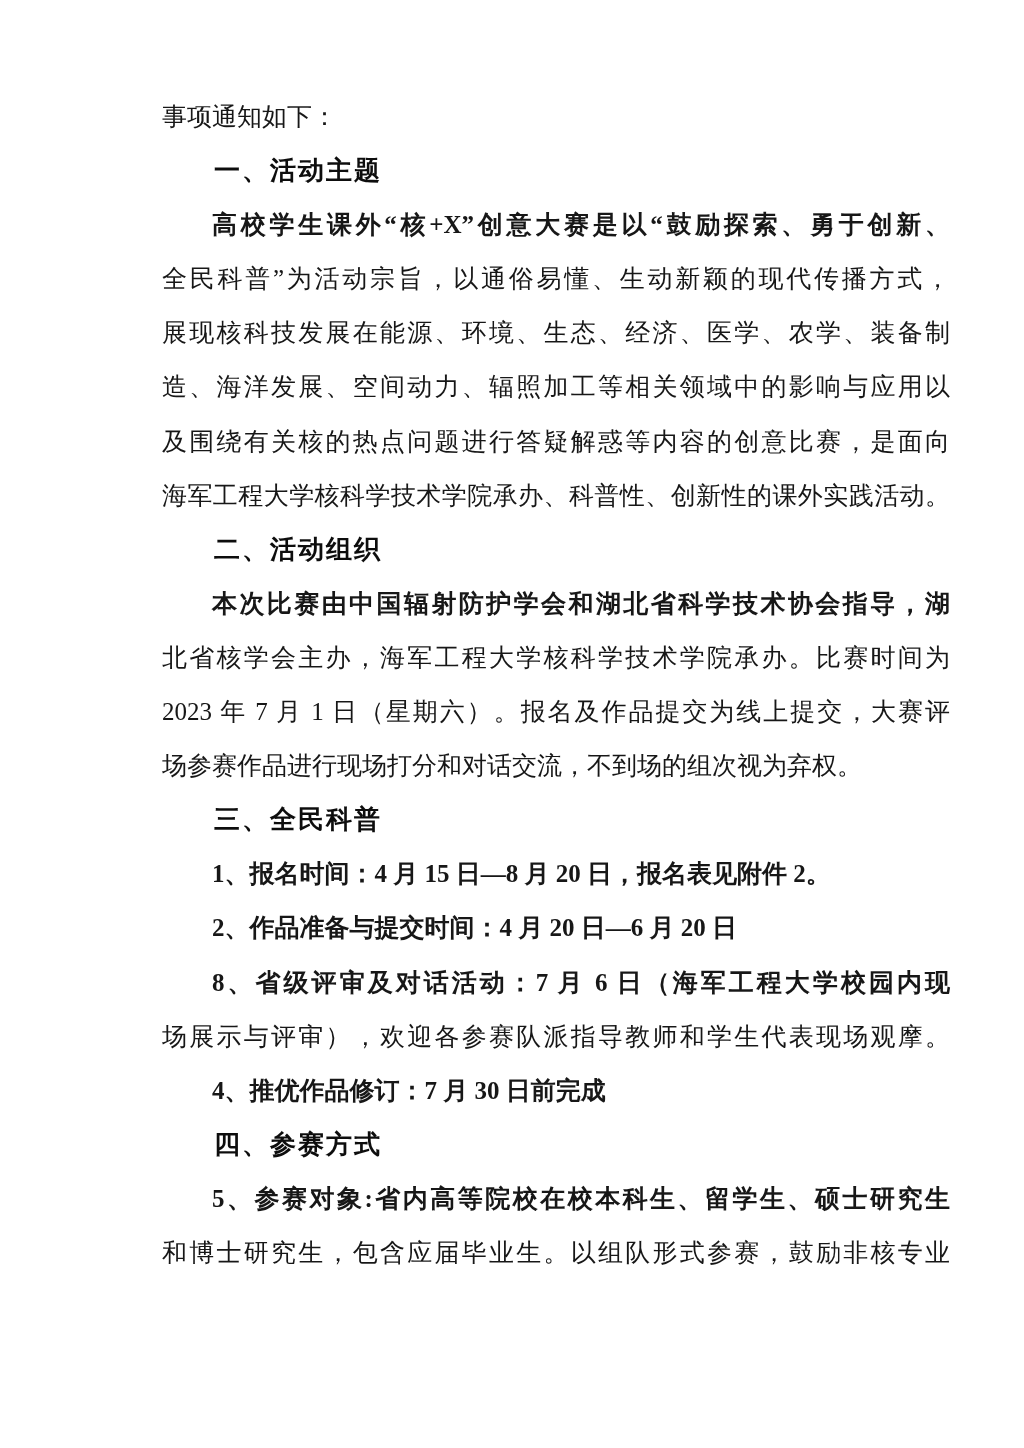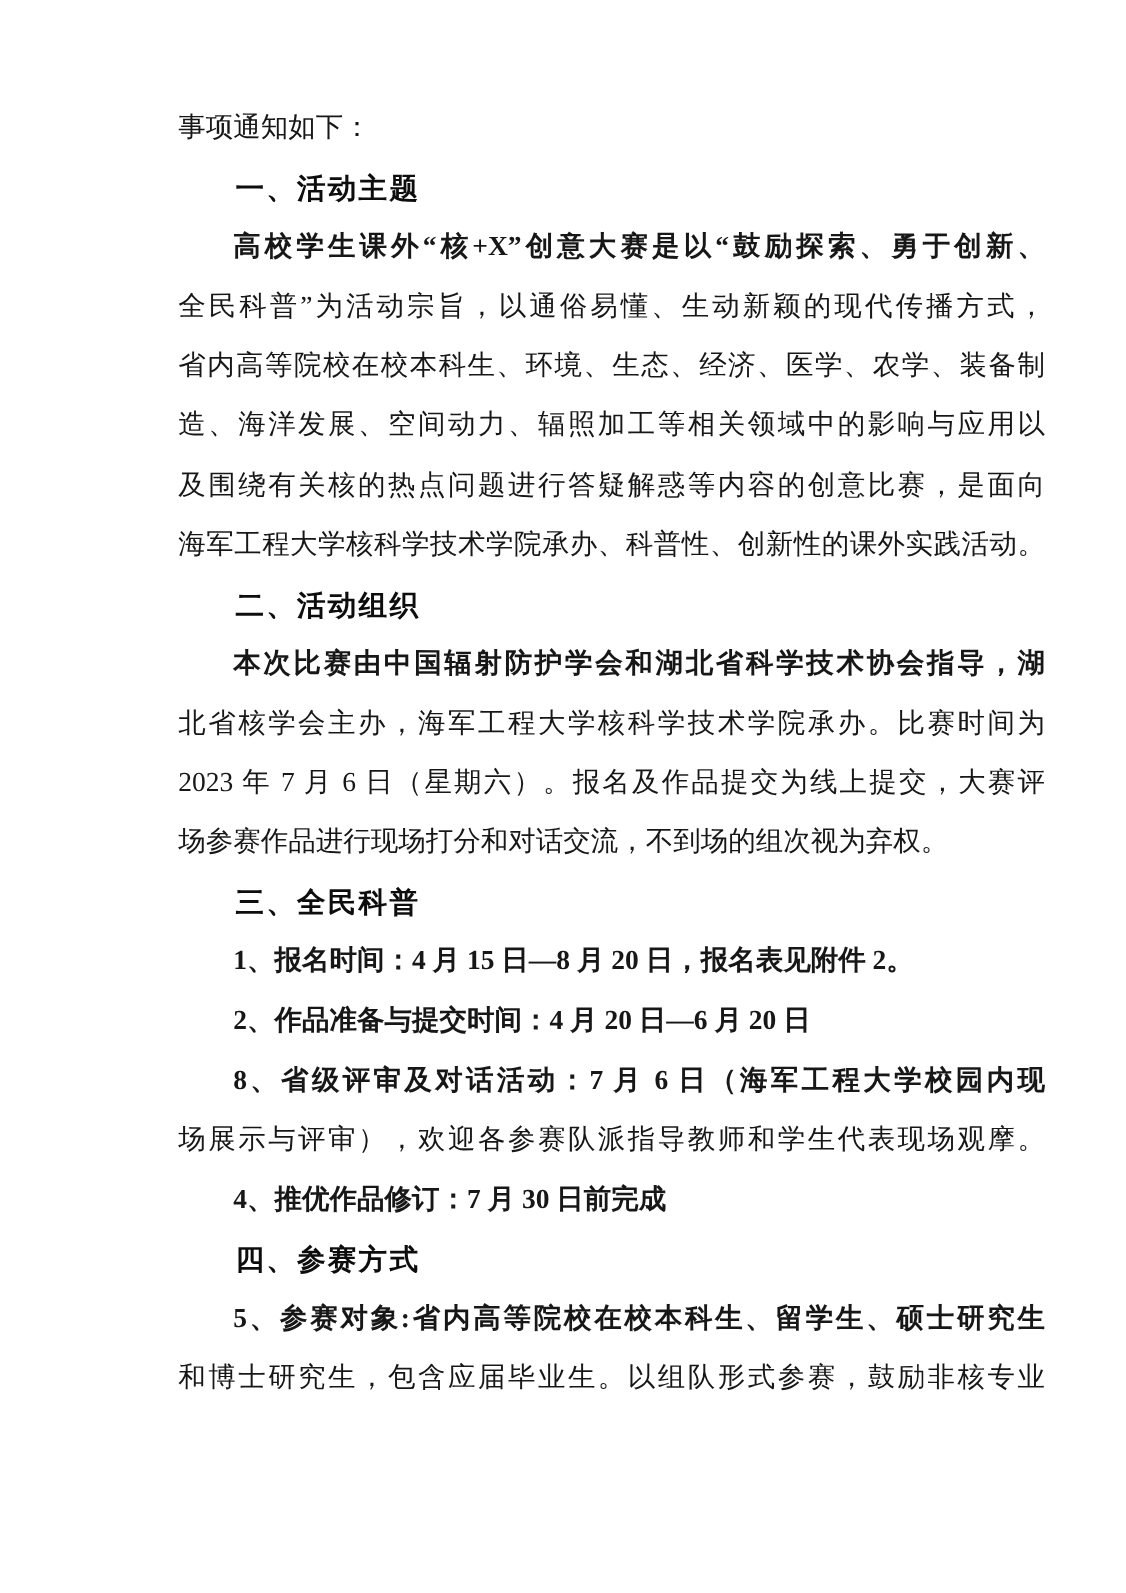"一、活动主题" .ln.heading { font-family: Liberation Sans, sans-serif -> Liberation Serif, serif }
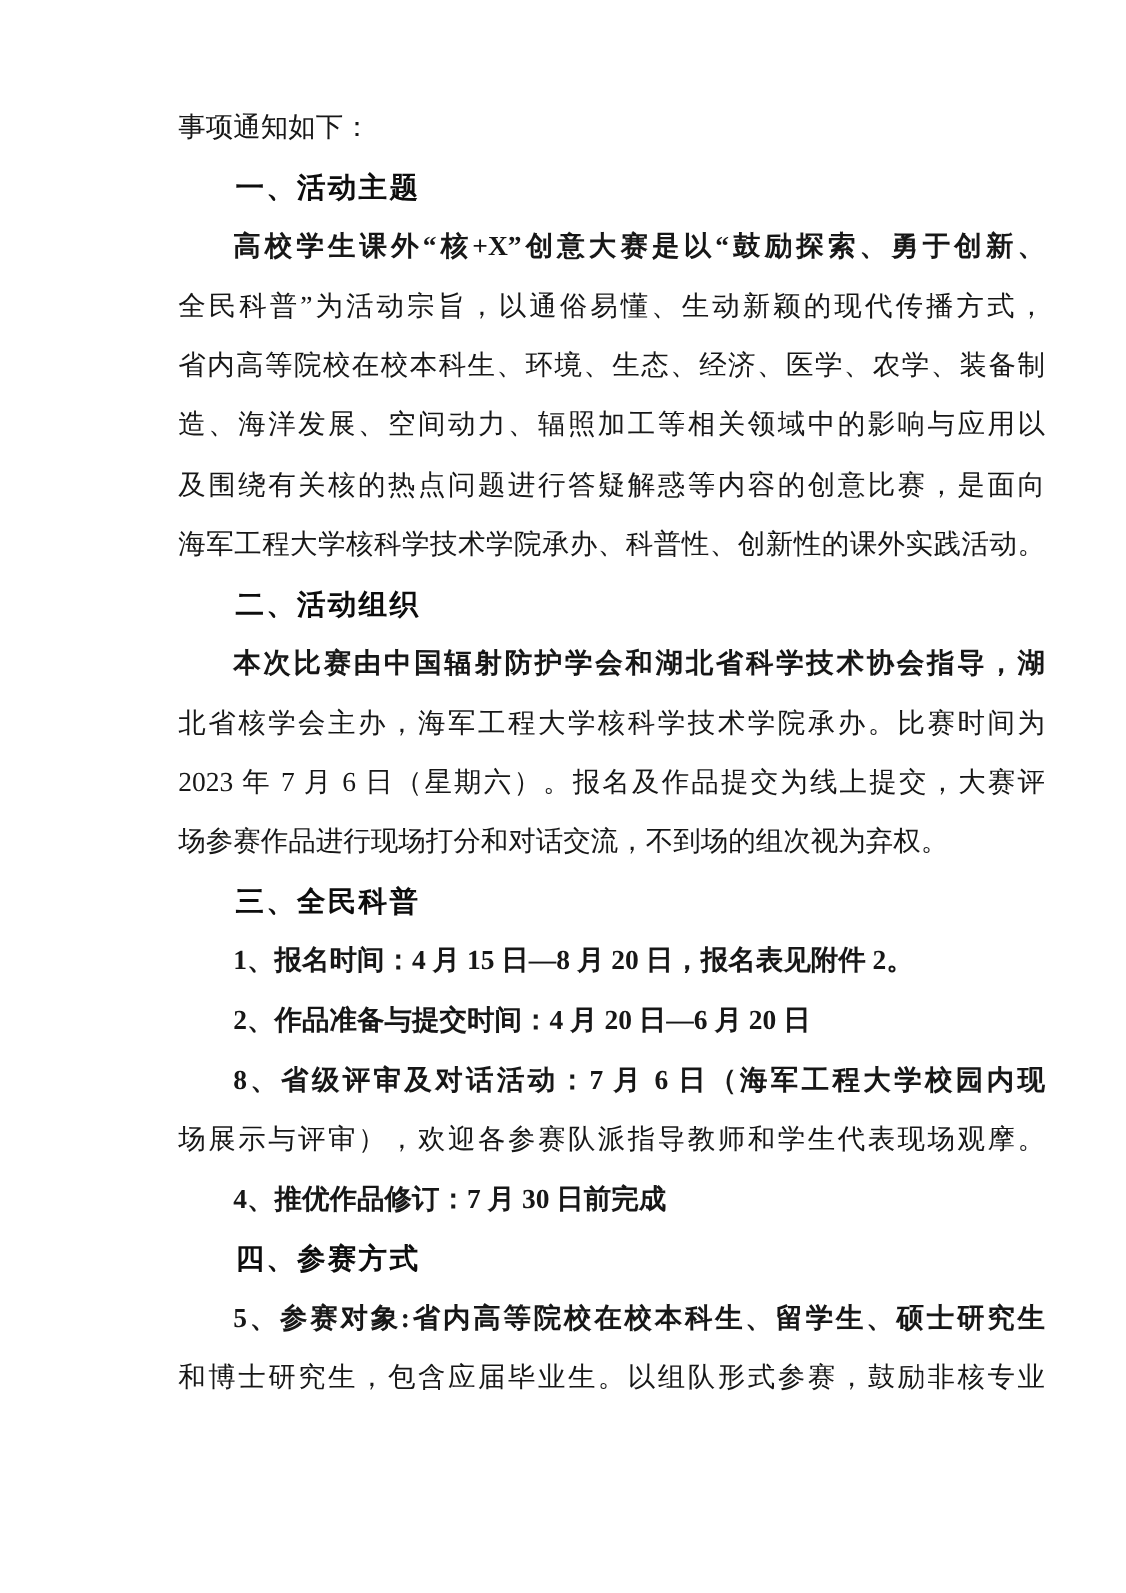"省内高等院校在校本科生、环境、生态、经济、医学、农学、装备制" div.ln { text: 省内高等院校在校本科生 -> 展现核科技发展在能源 }
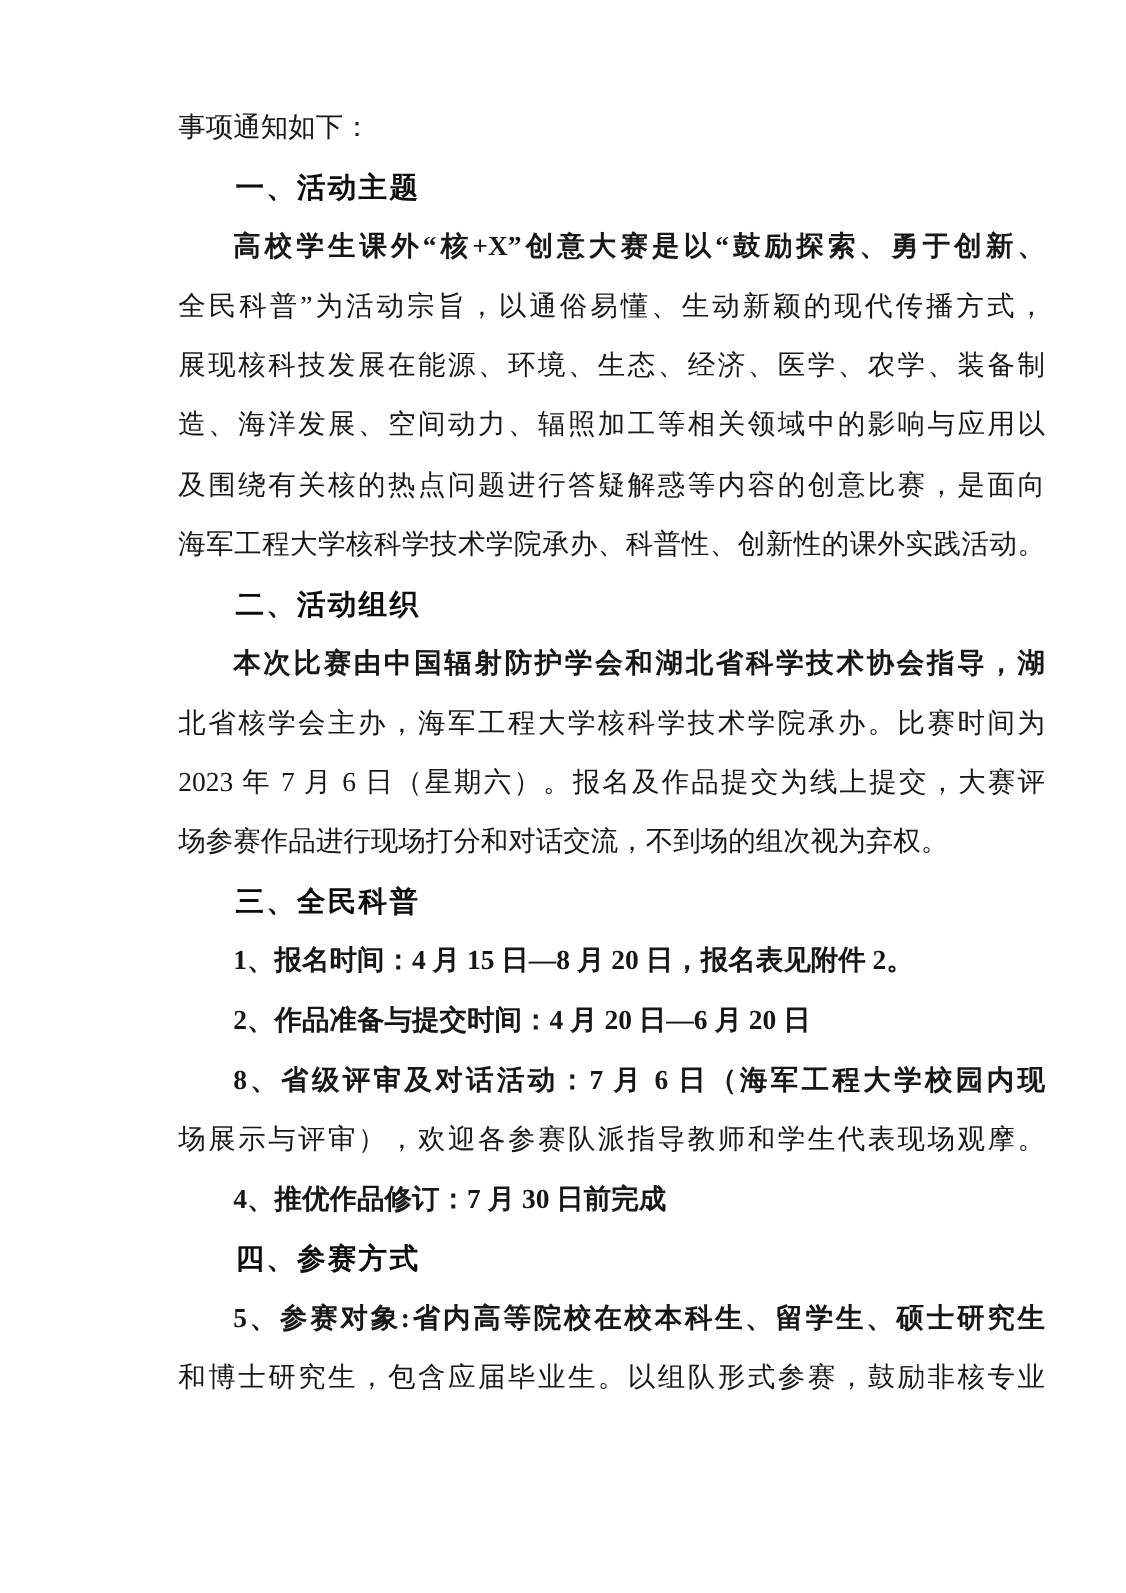"2023 年 7 月 6" div.ln { text: 6 -> 1 }
